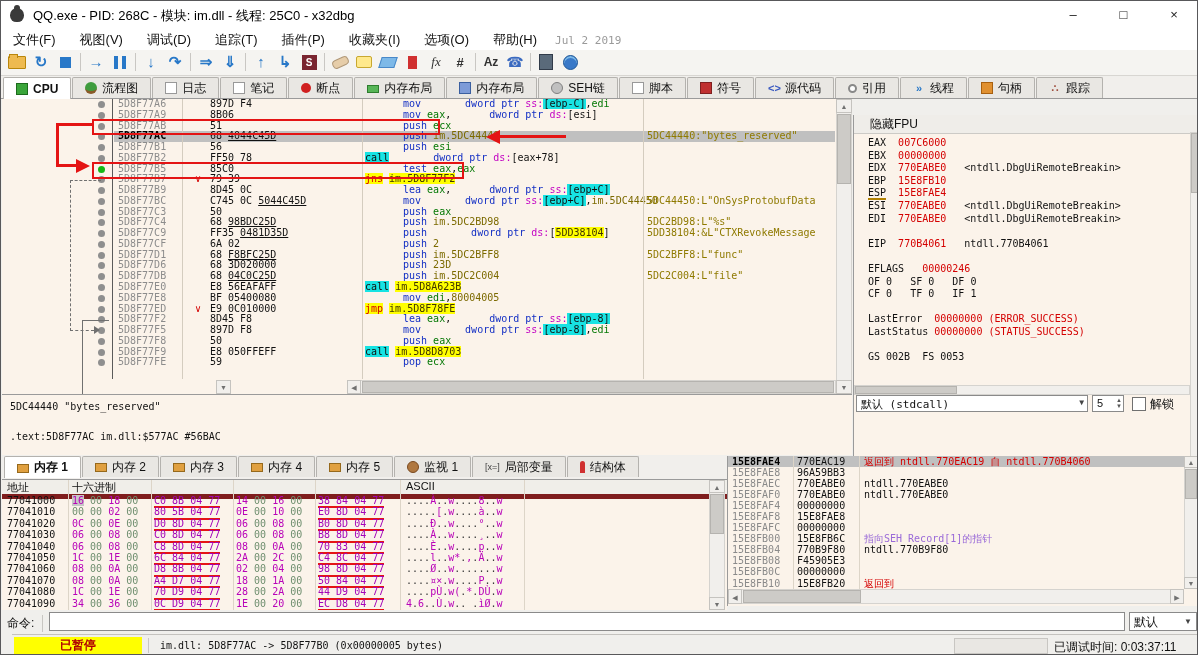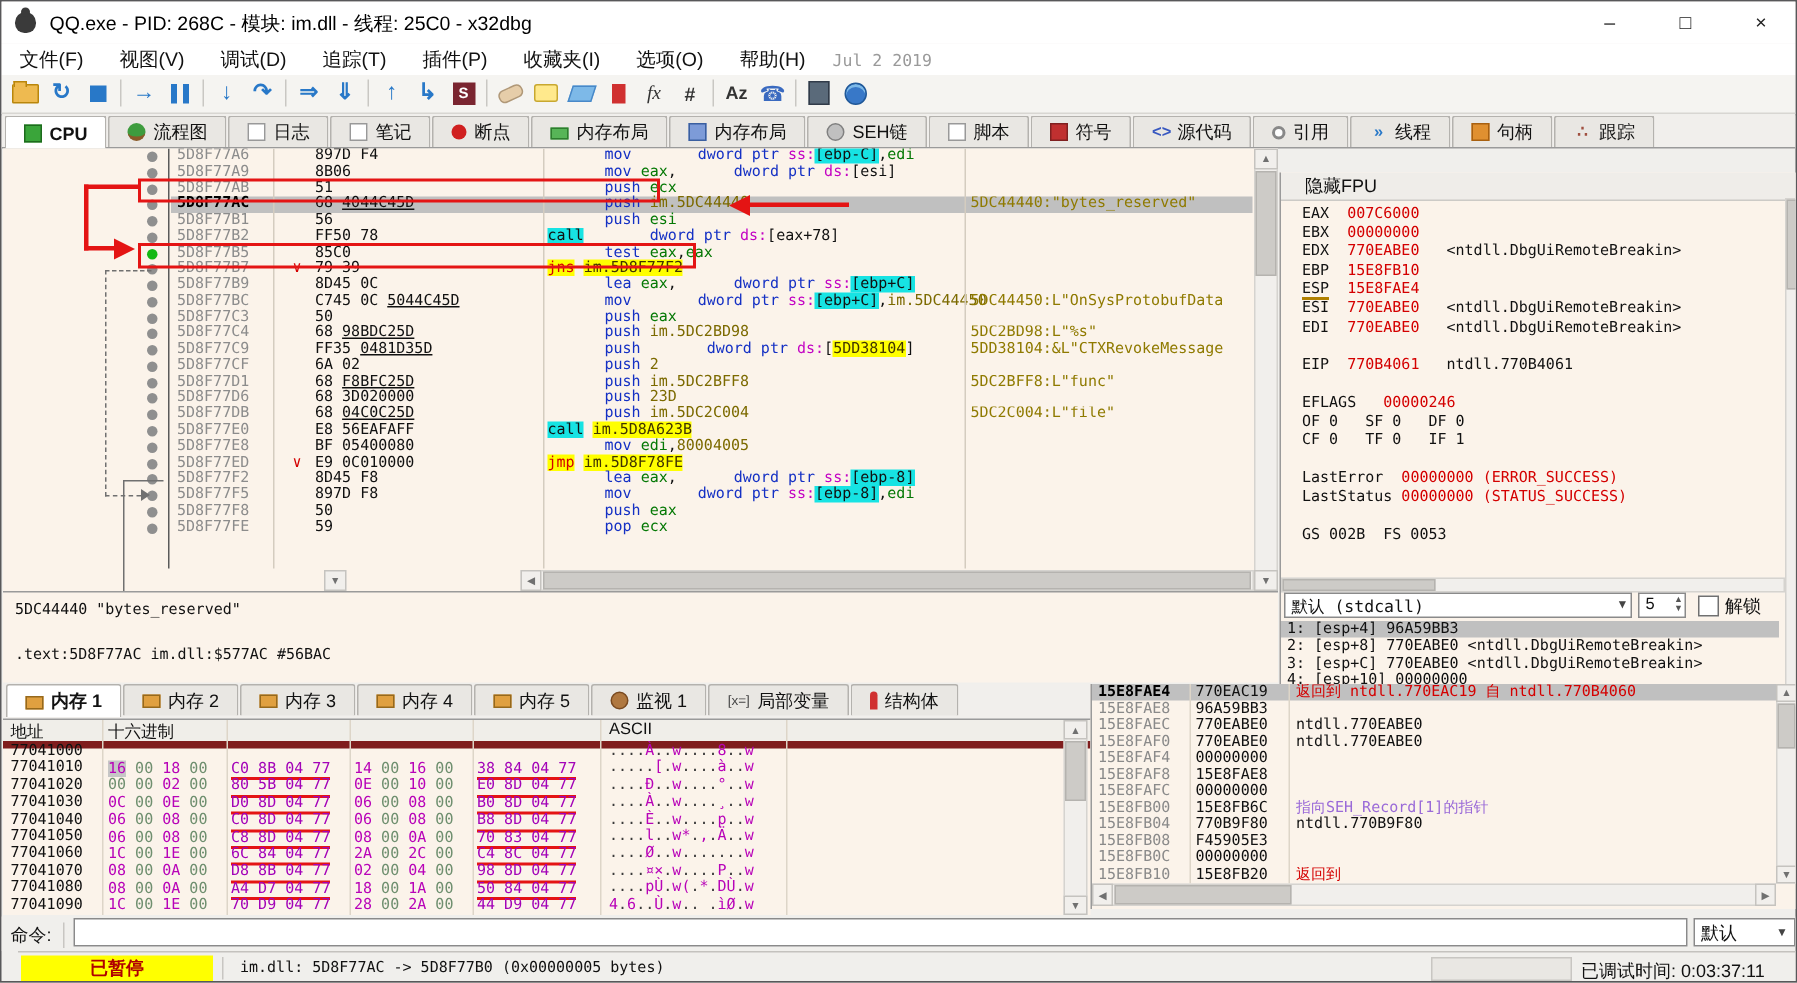"5D8F77F9" div.drow { html: none -> <div><span></span><span>5D8F77F9</span><span><span>E8 050FFEFF</span></span><span><span>call</span><span> </span><span>im.5D8D8703</span></span></div> }
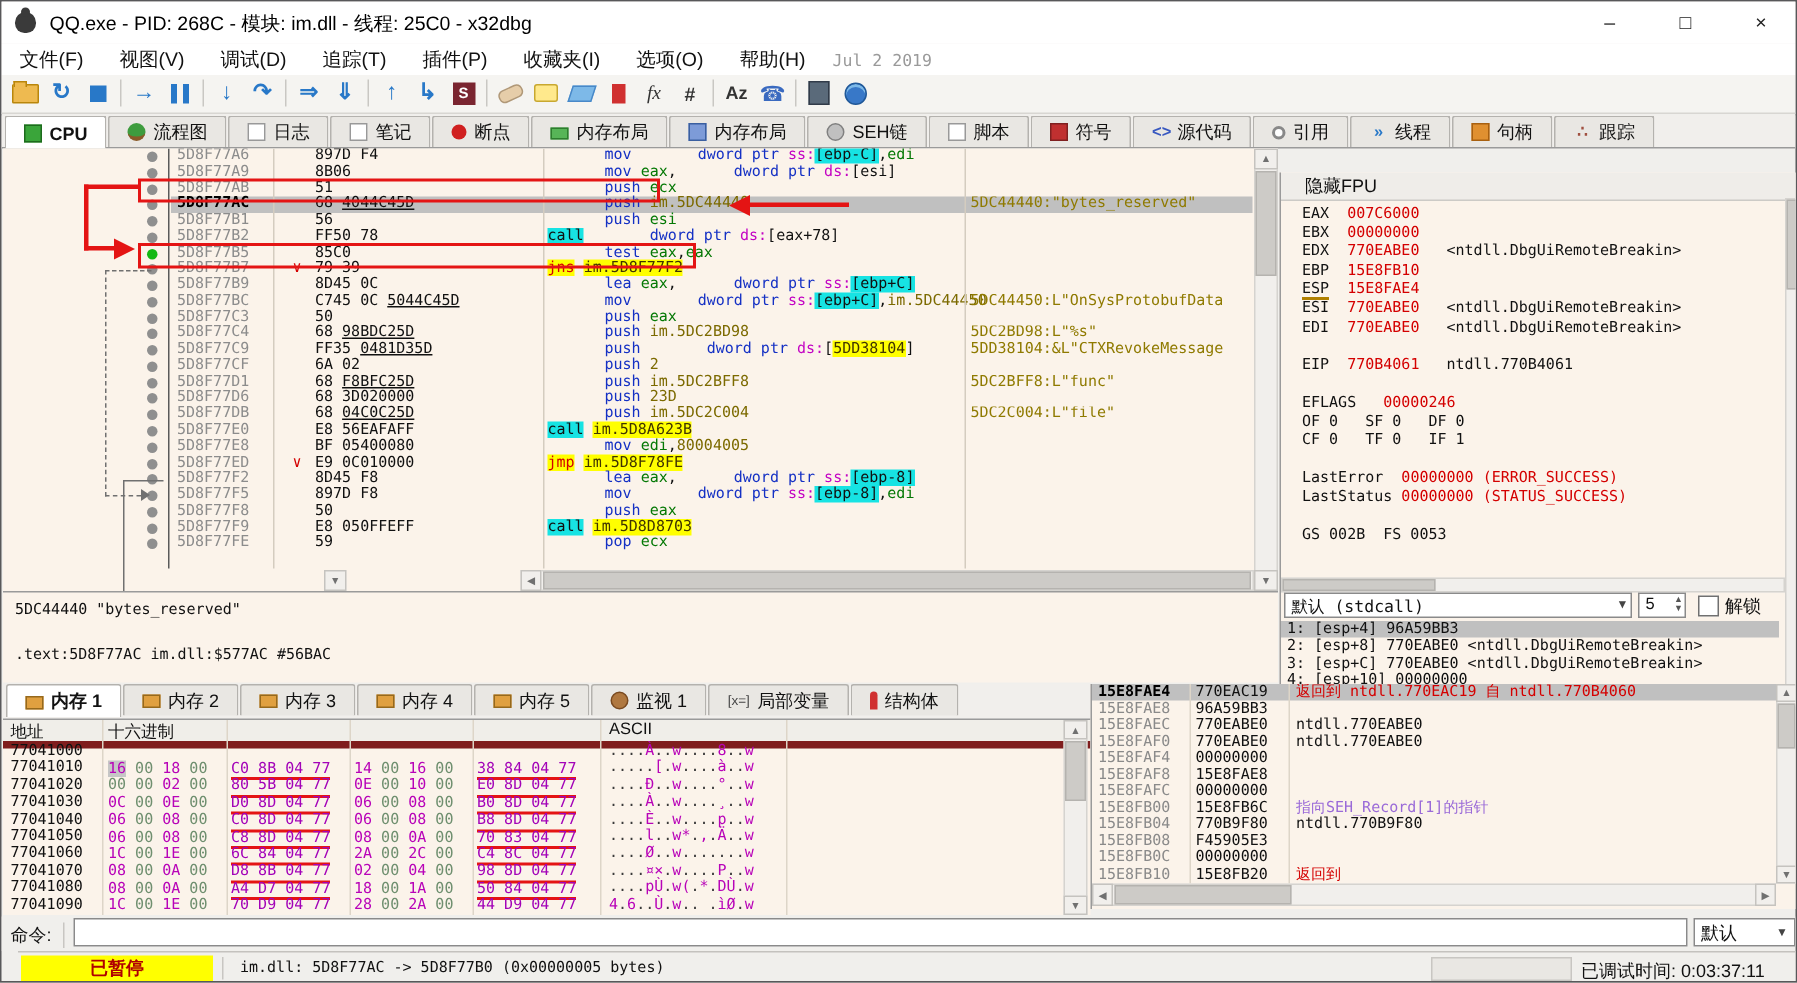"1: [esp+4] 96A59BB3" div { html: <div> <div>1: [esp+4] 96A59BB3</div> <div>2: [esp+8] 770EABE0 &lt;ntdll.DbgUiRemoteBreakin&gt;</div> <div>3: [esp+C] 770EABE0 &lt;ntdll.DbgUiRemoteBreakin&gt;</div> <div>4: [esp+10] 00000000</div> <div>5: [esp+14] 15E8FAE8</div> </div> -> none }
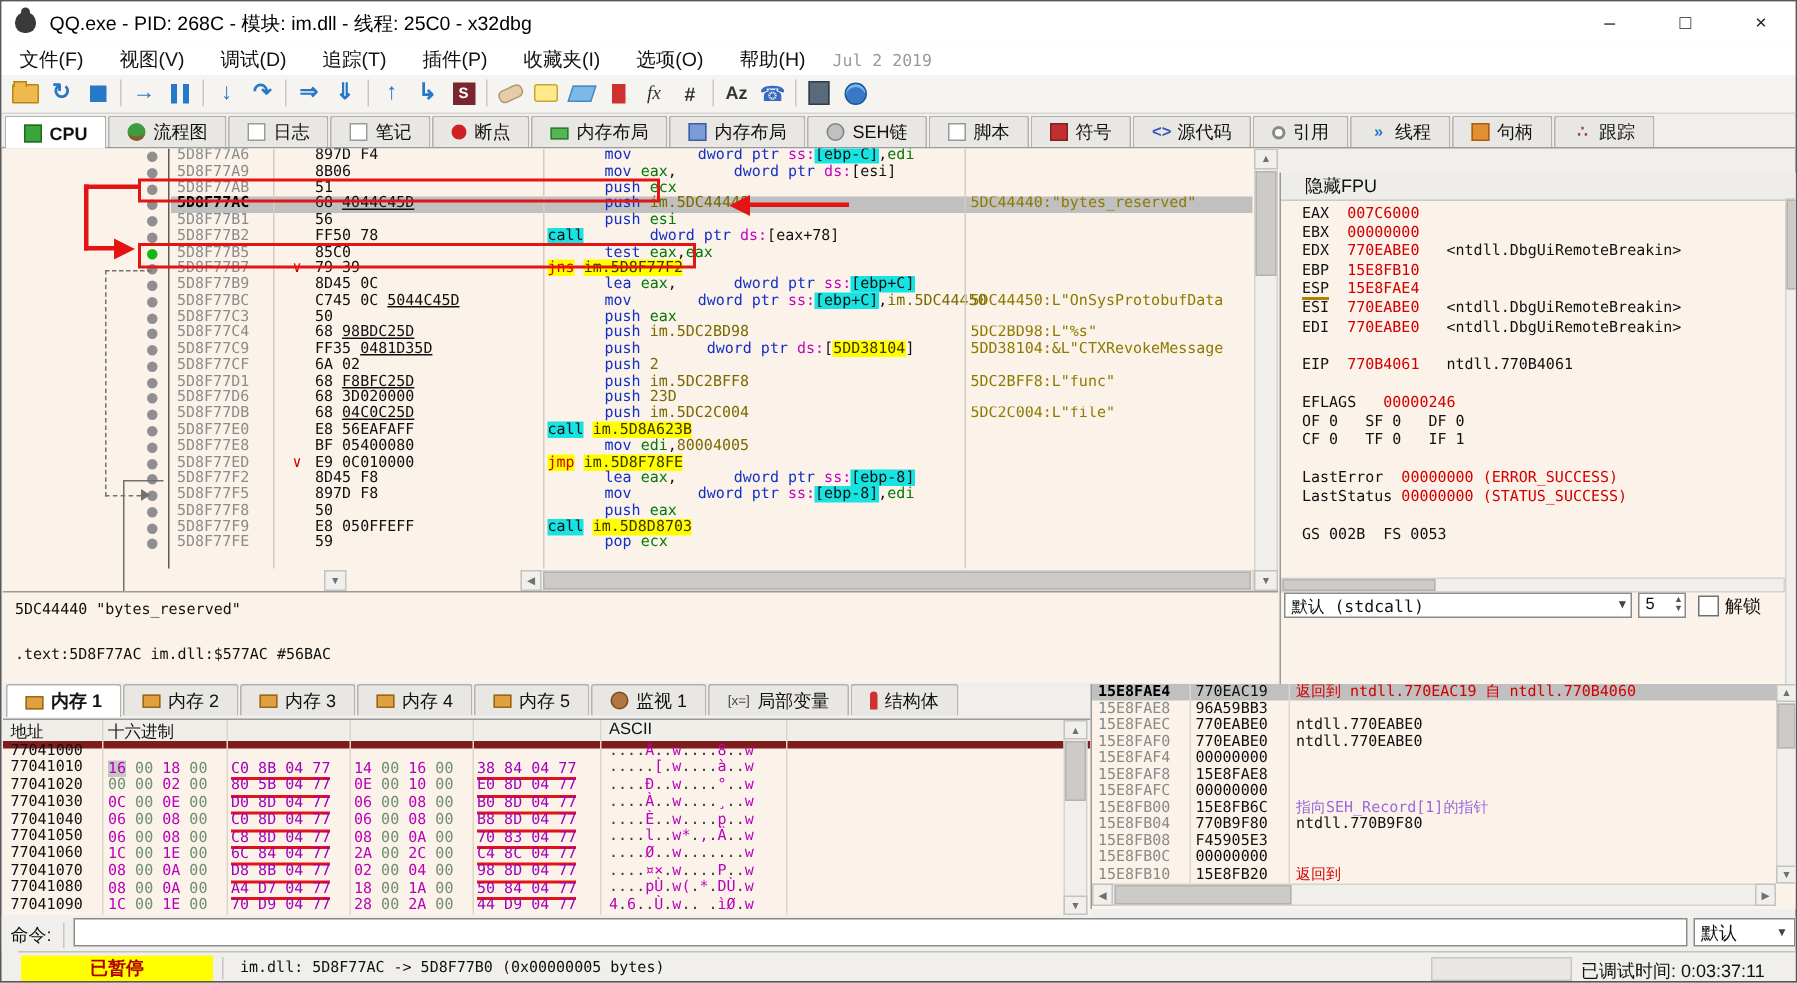"16 00 18 00" .m-g { margin-top: 12px -> none }
